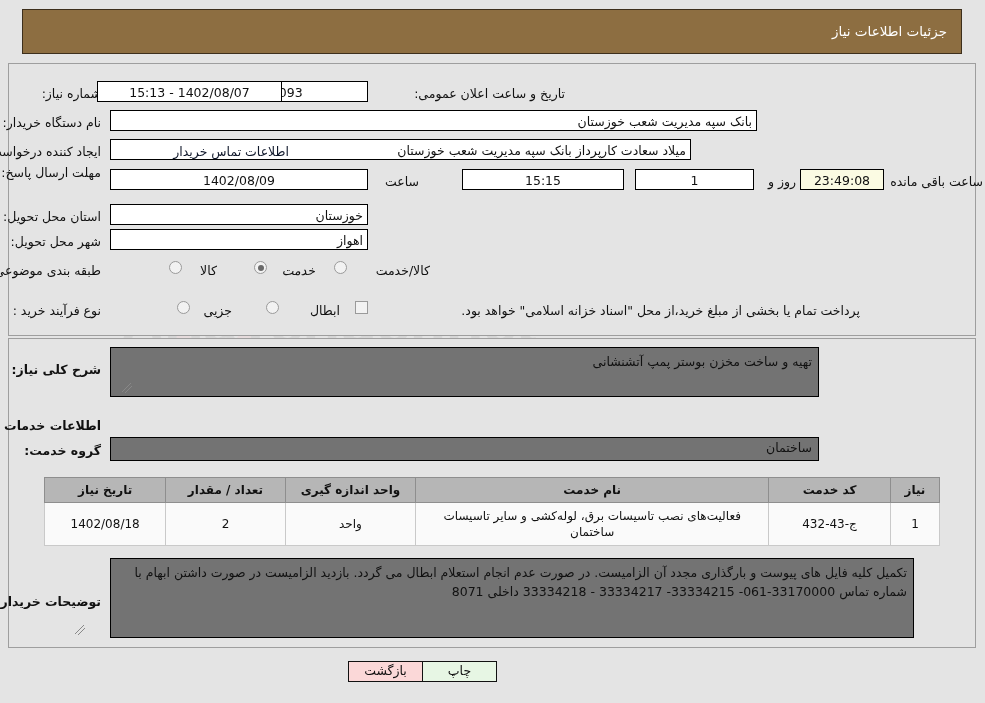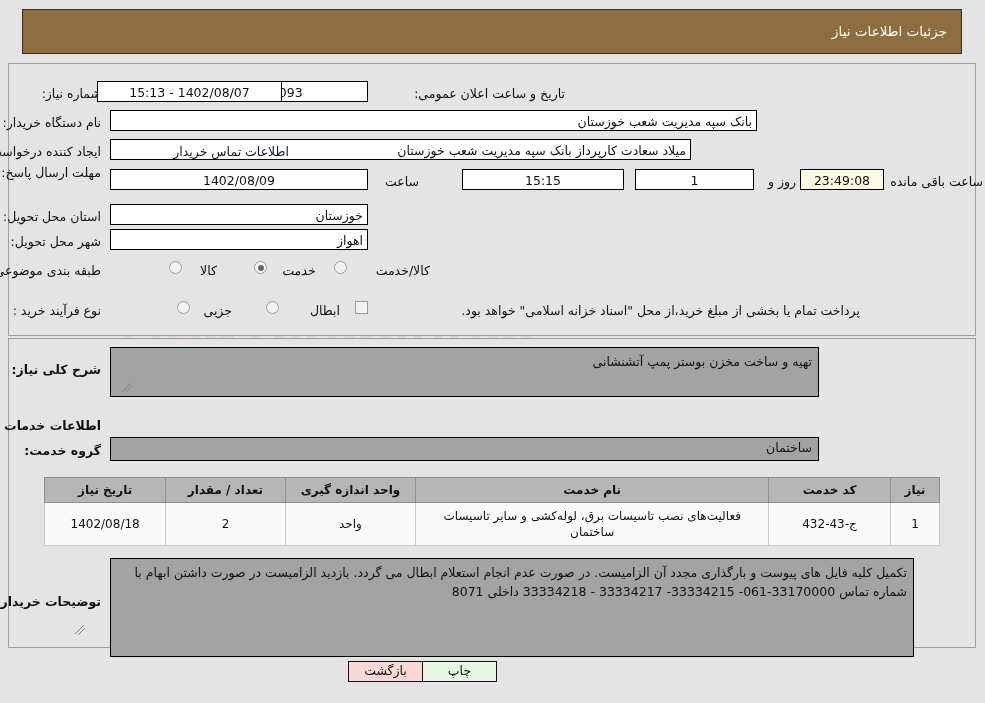"تهیه و ساخت مخزن بوستر" .ta { background: #a3a3a3 -> #737373 }
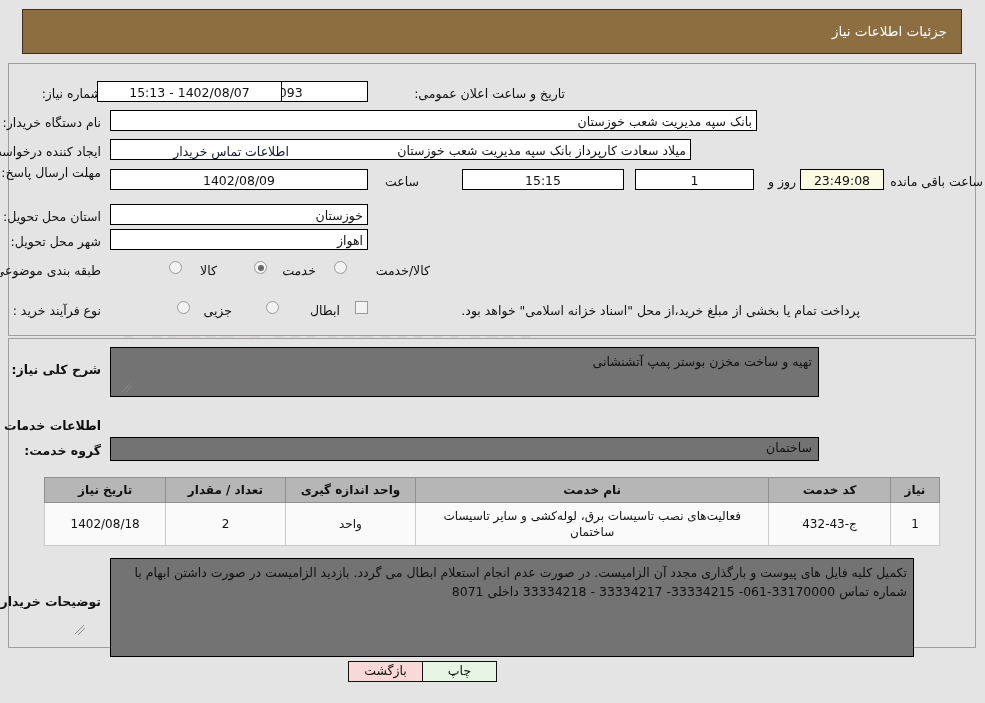"تکمیل کلیه فایل های پیوست" div.ta { height: 99px -> 80px }
